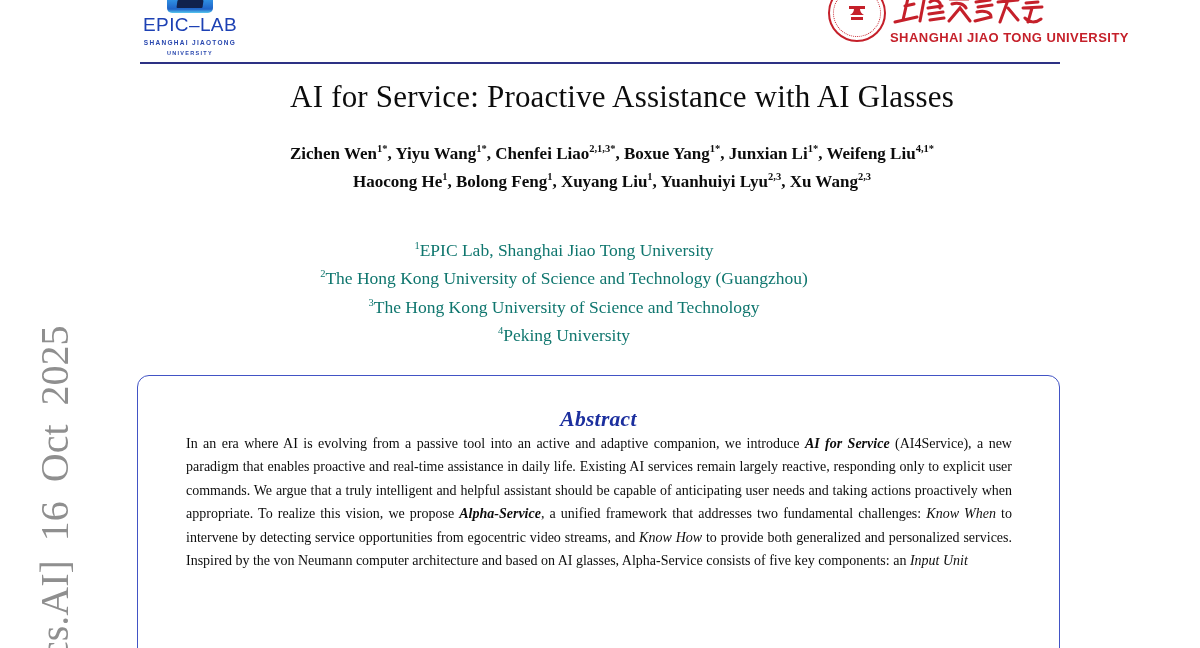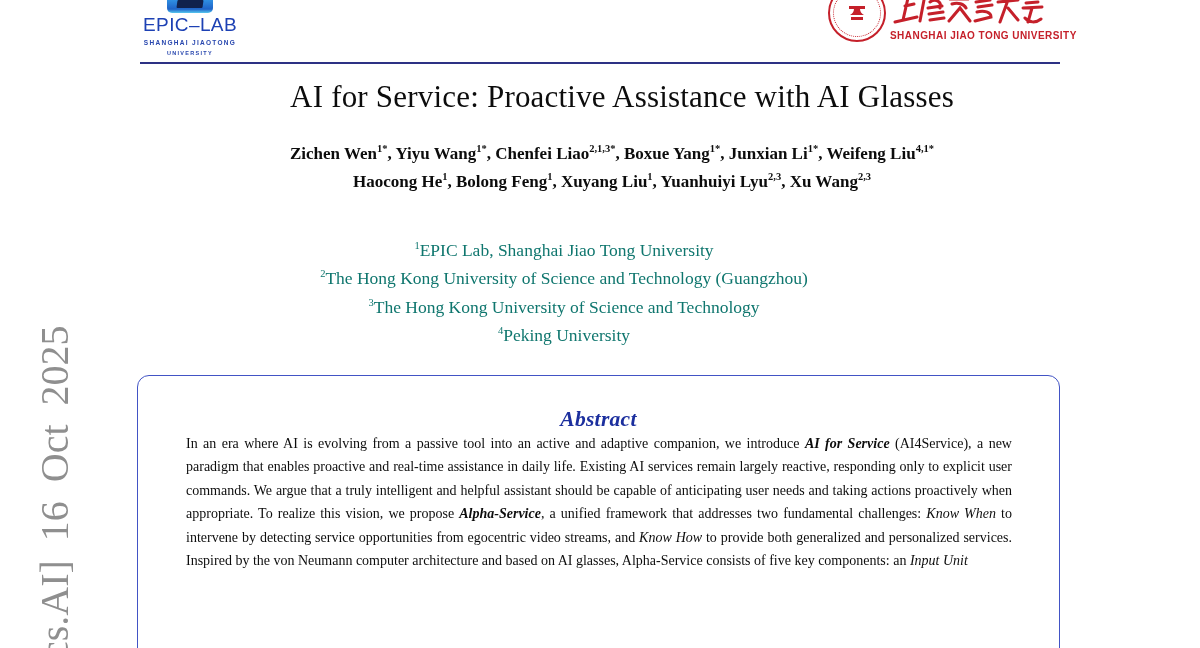"SHANGHAI JIAO TONG UNIVERSITY" .sjtu-english { font-size: 10px -> 13px }
